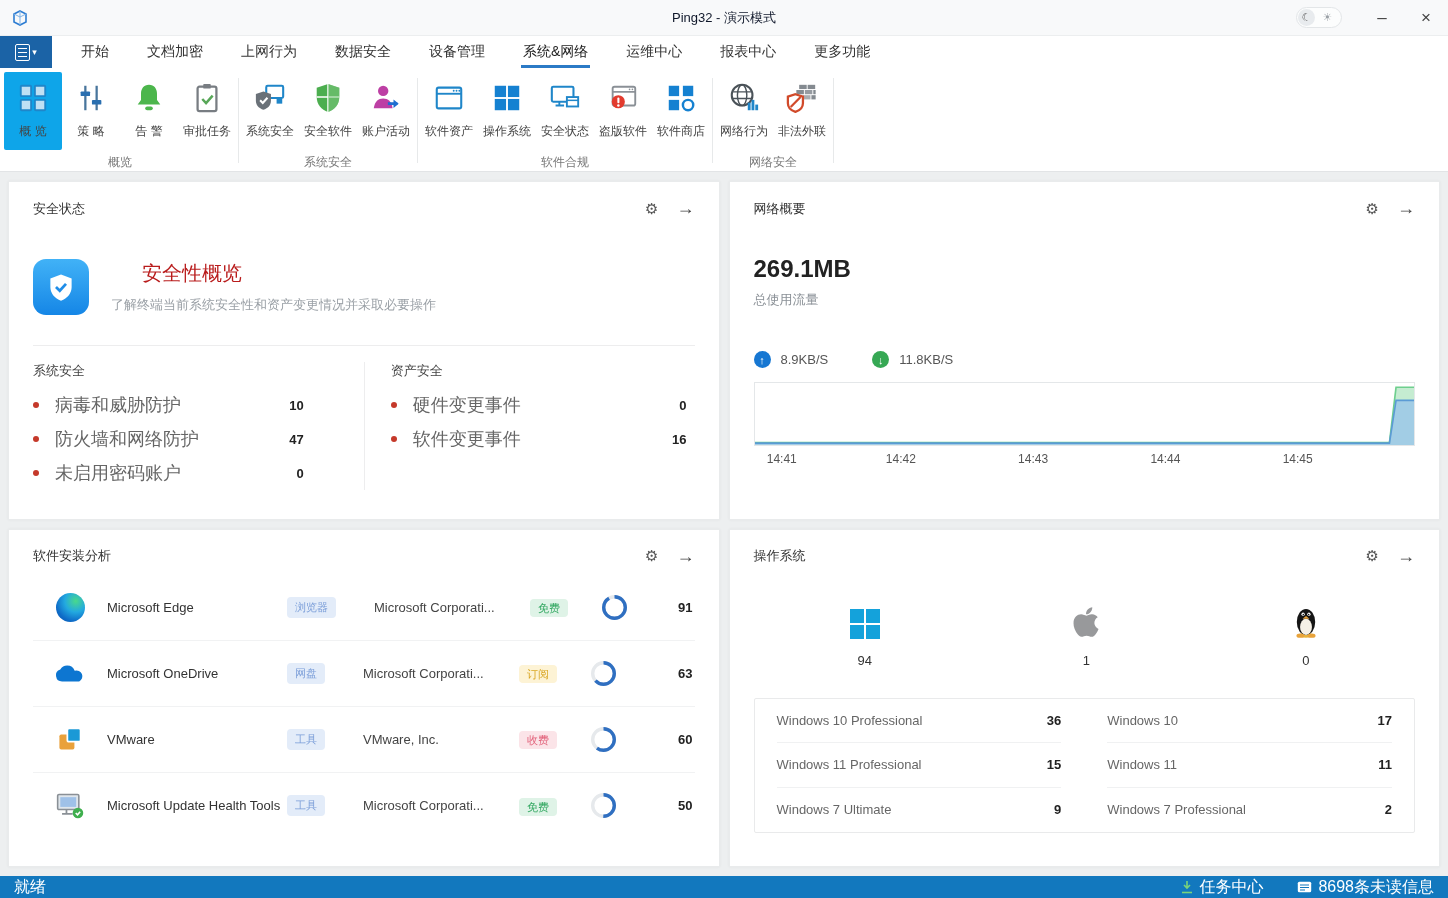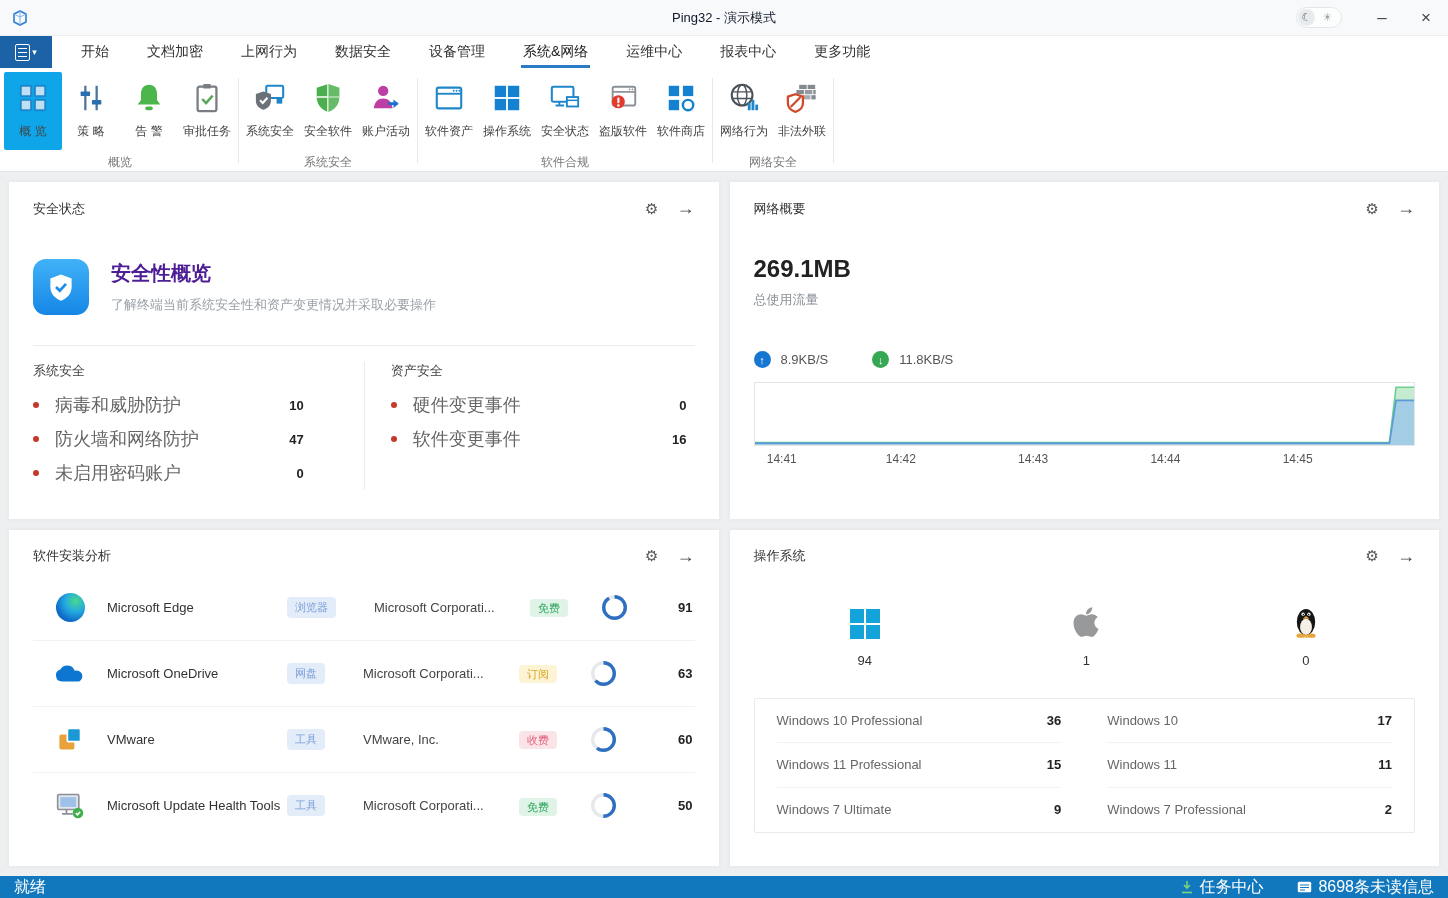"安全性概览" .hero-h { color: #4c1d95 -> #b91c1c; font-weight: bold -> normal; margin-left: none -> 31px }
